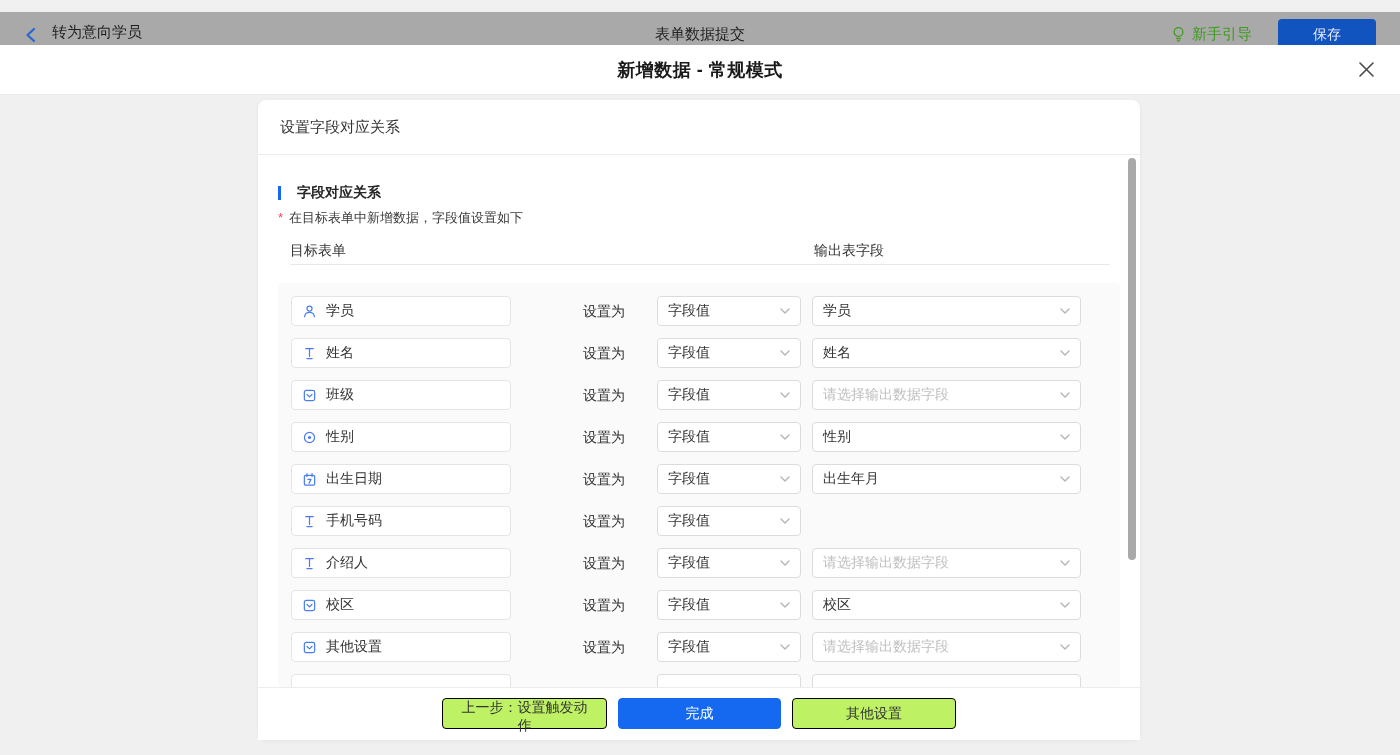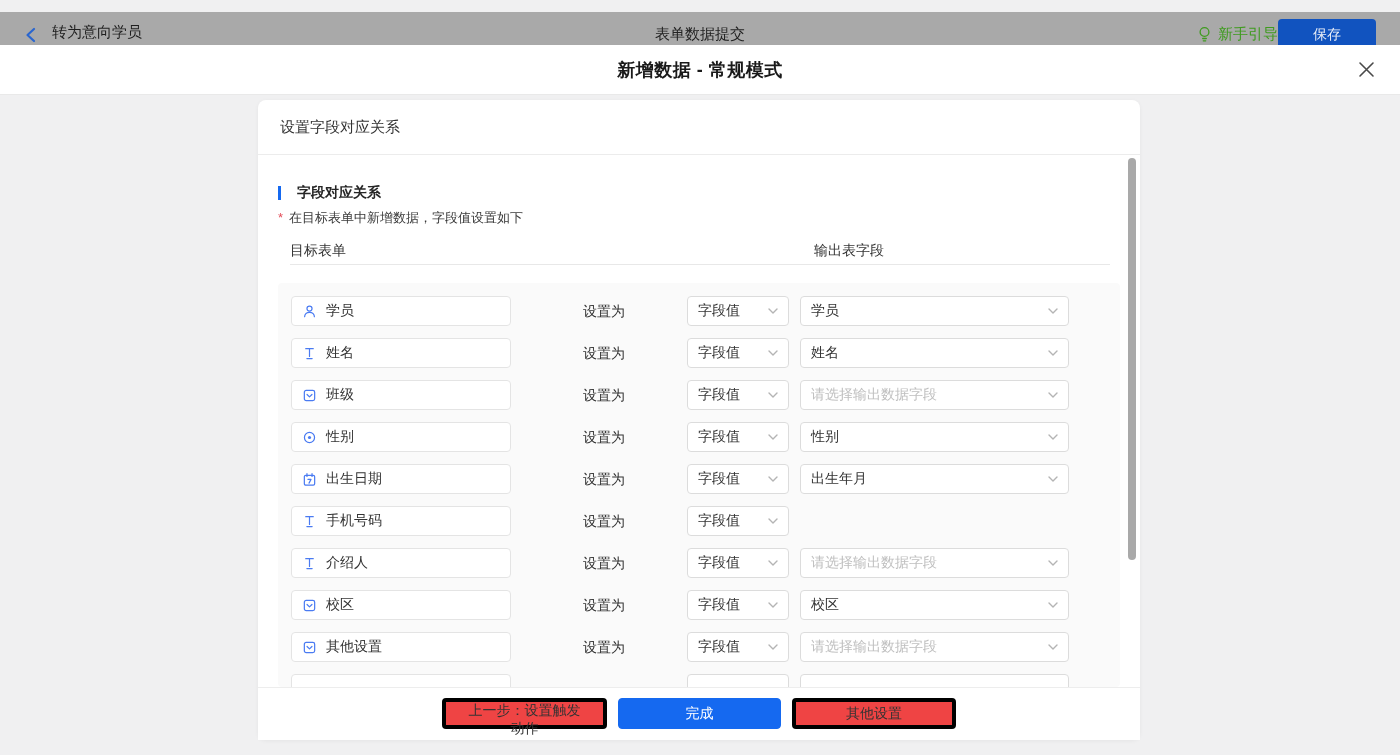"新手引导" .topbar-right { gap: none -> 26px }
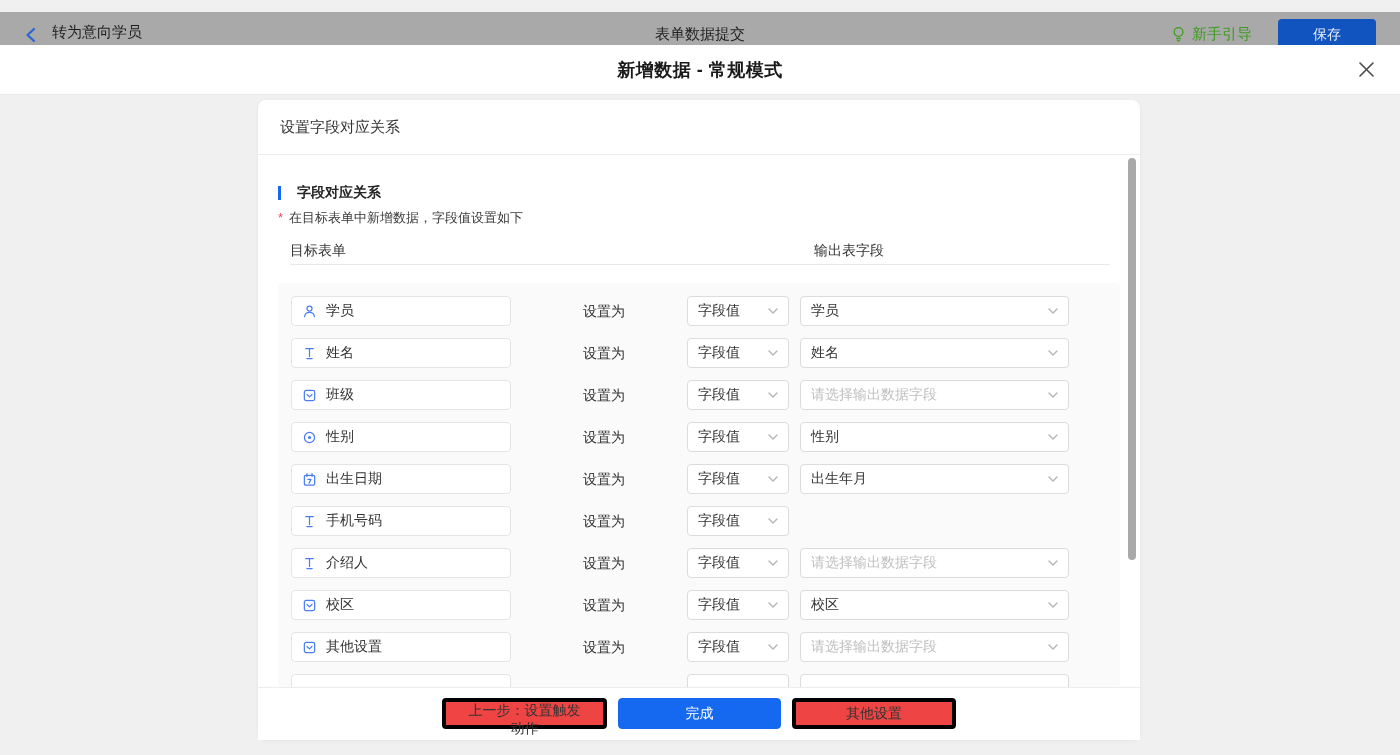"字段值" .dd1 { margin-left: 58px -> 28px; width: 102px -> 144px }
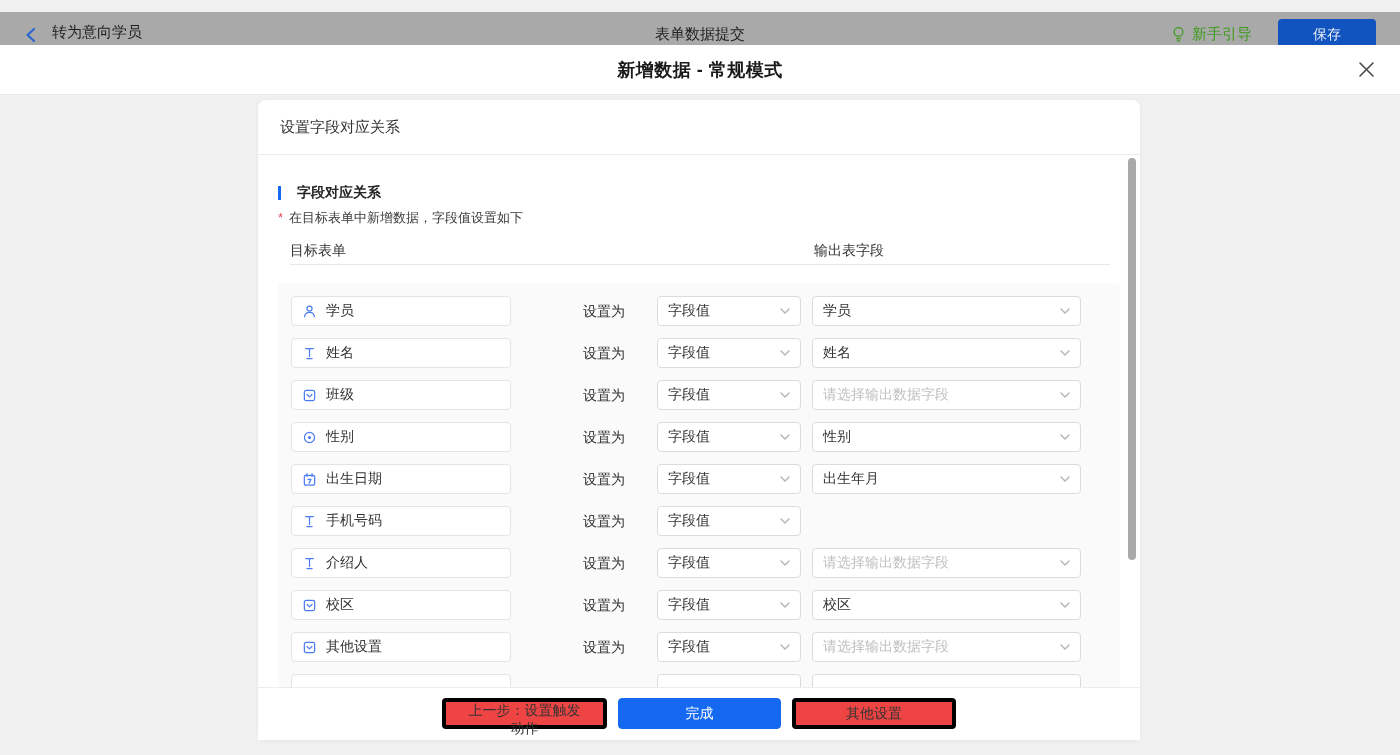"上一步：设置触发动作" .btn { background: #ef4444 -> #bef264; border: 4px solid #000000 -> 1px solid #000000 }
